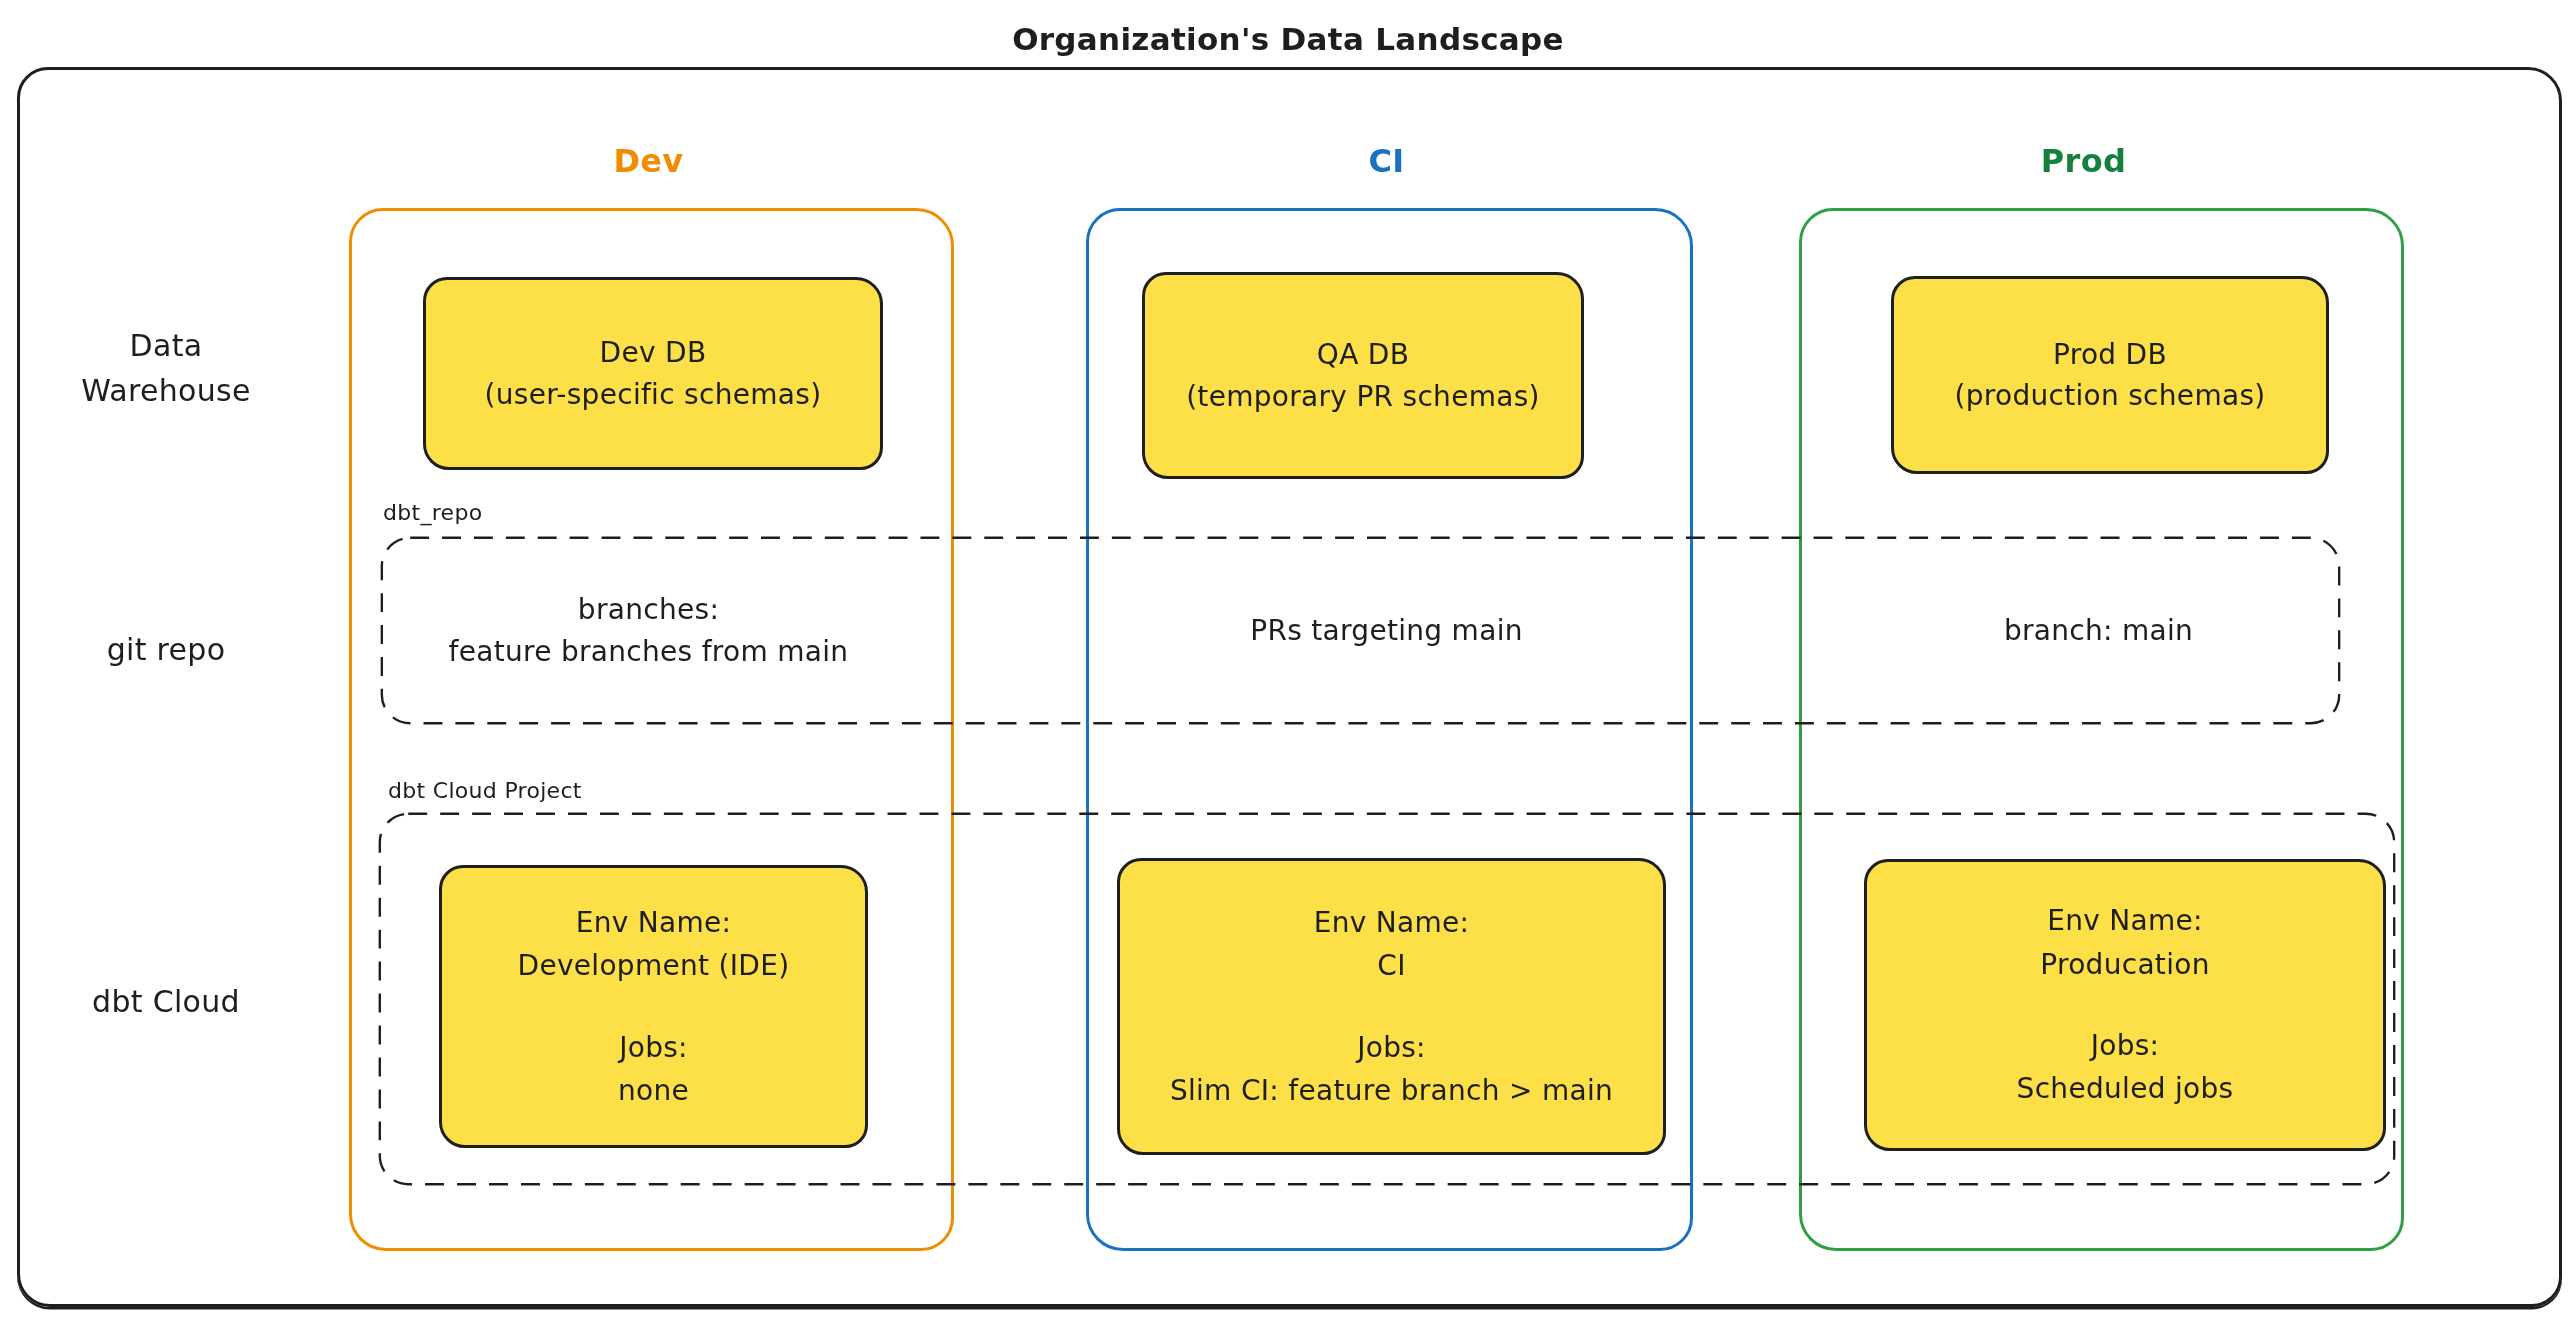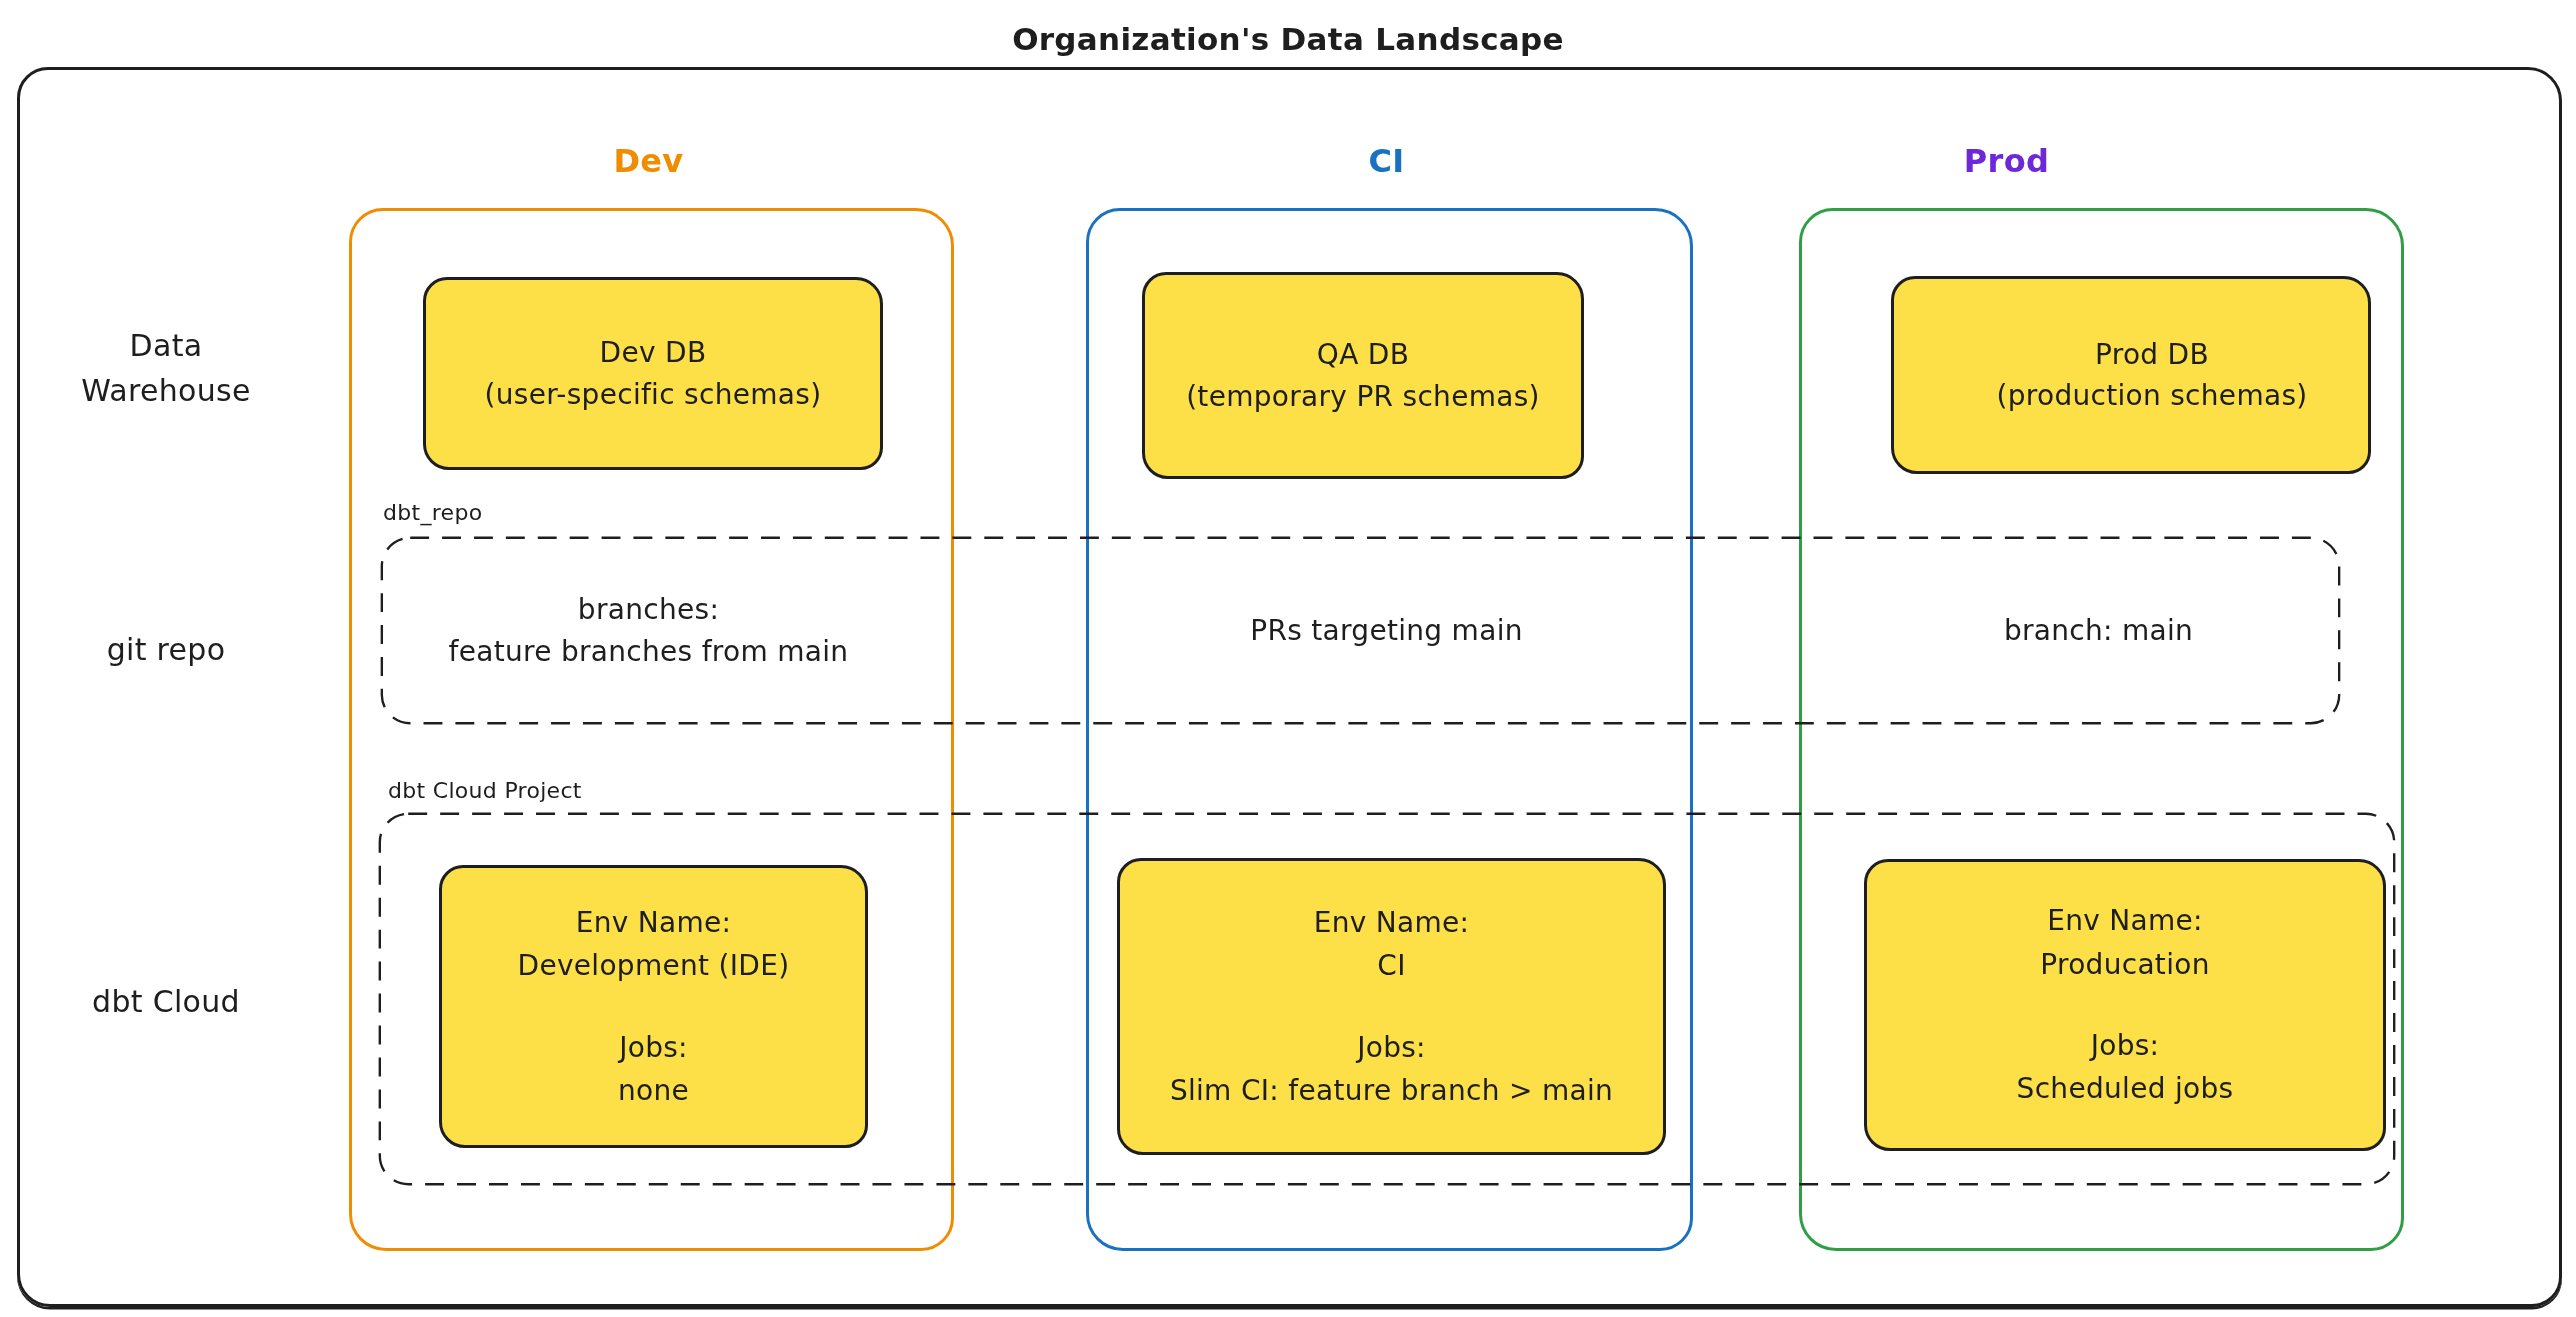"Prod" .hdr-prod { color: #6d28d9 -> #15803d; left: 1707px -> 1784px }
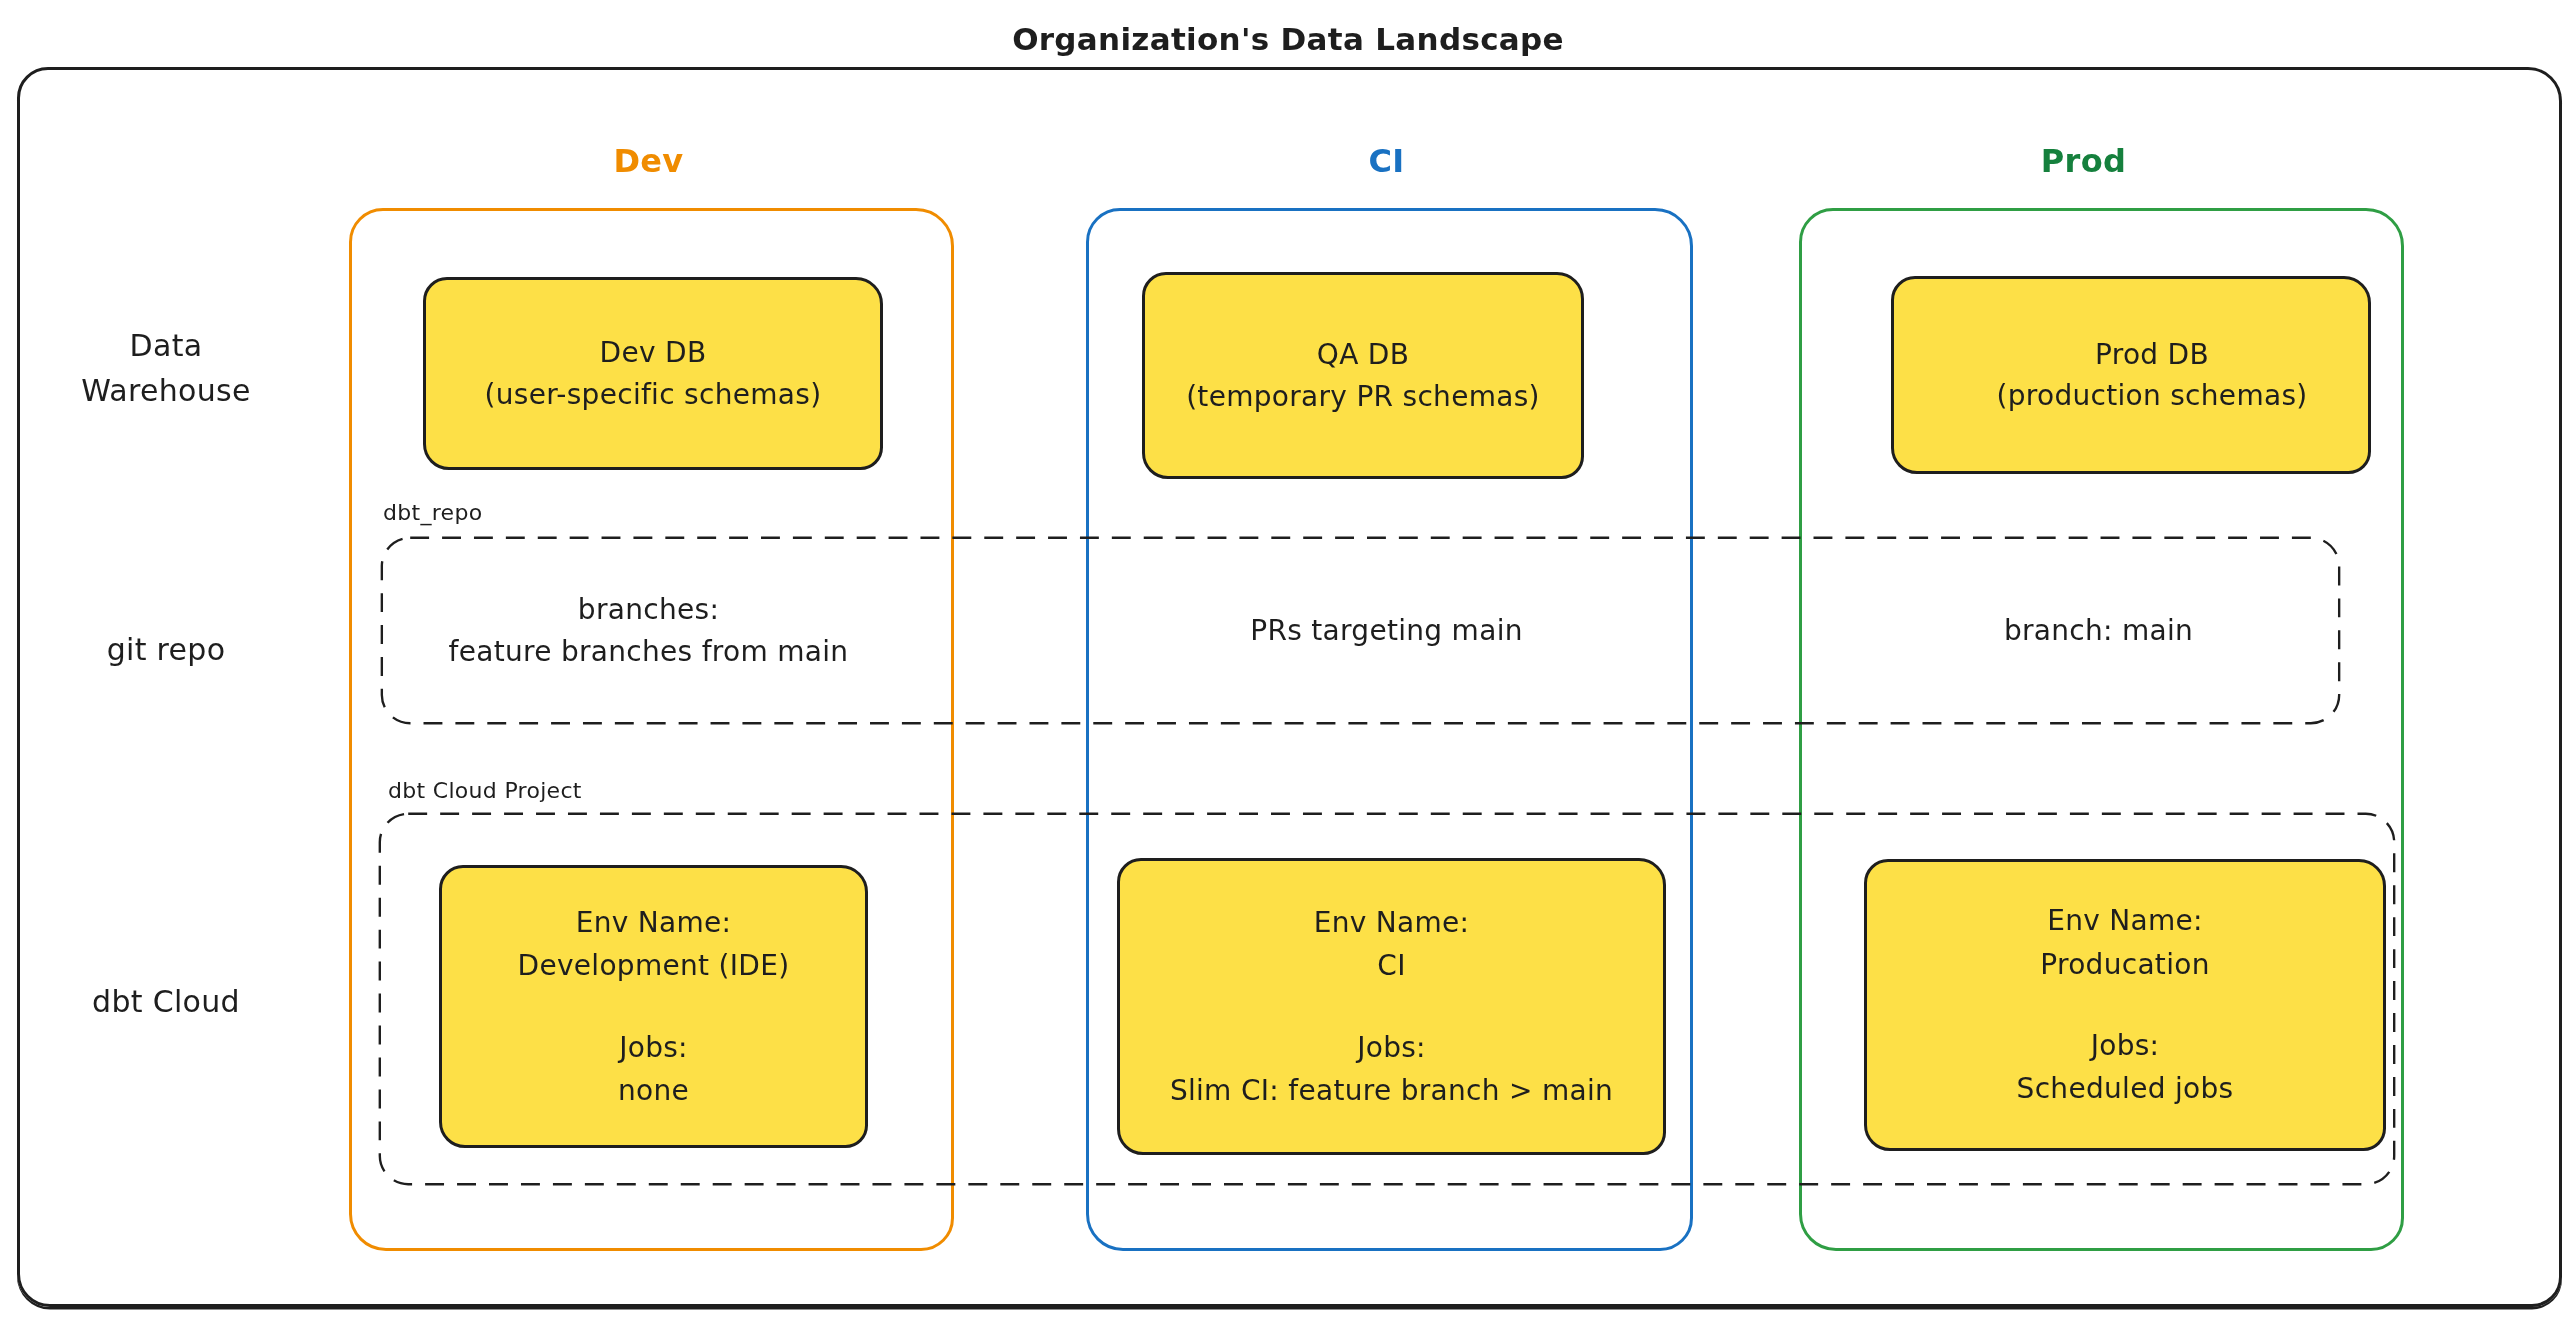"Prod DB" div.abs { padding-left: 42px -> none }
